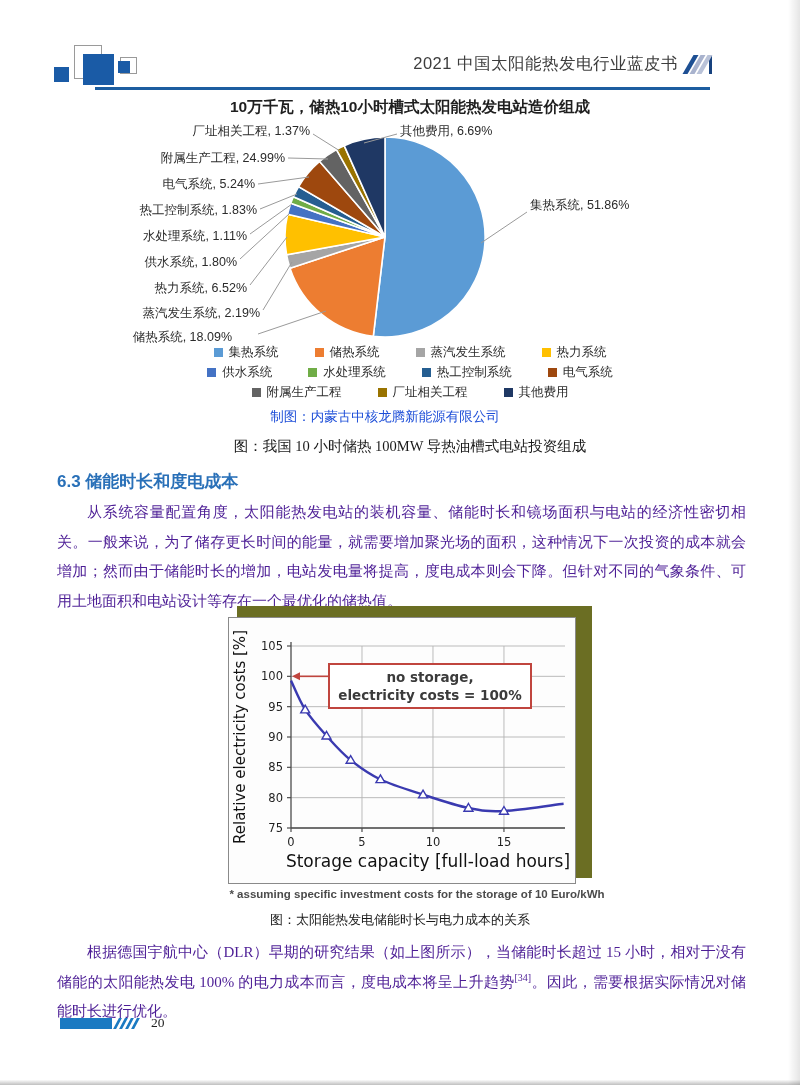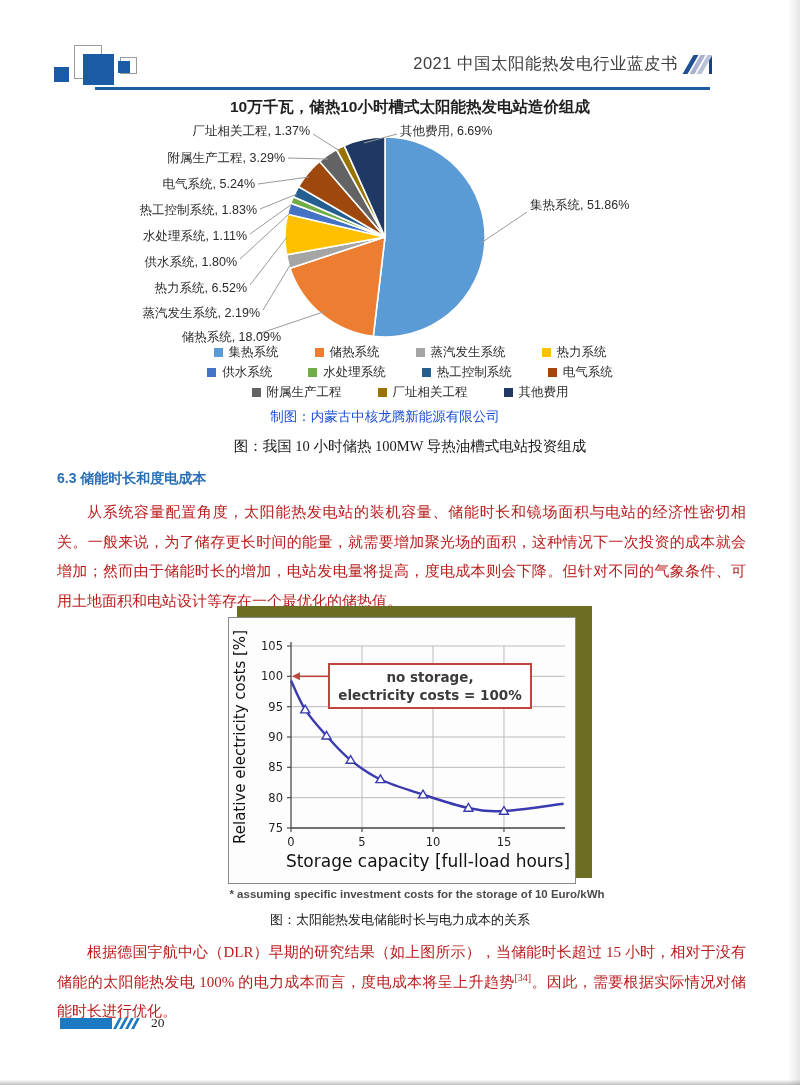"附属生产工程, 3.29%" div.pie-label { text: 3.29% -> 24.99% }
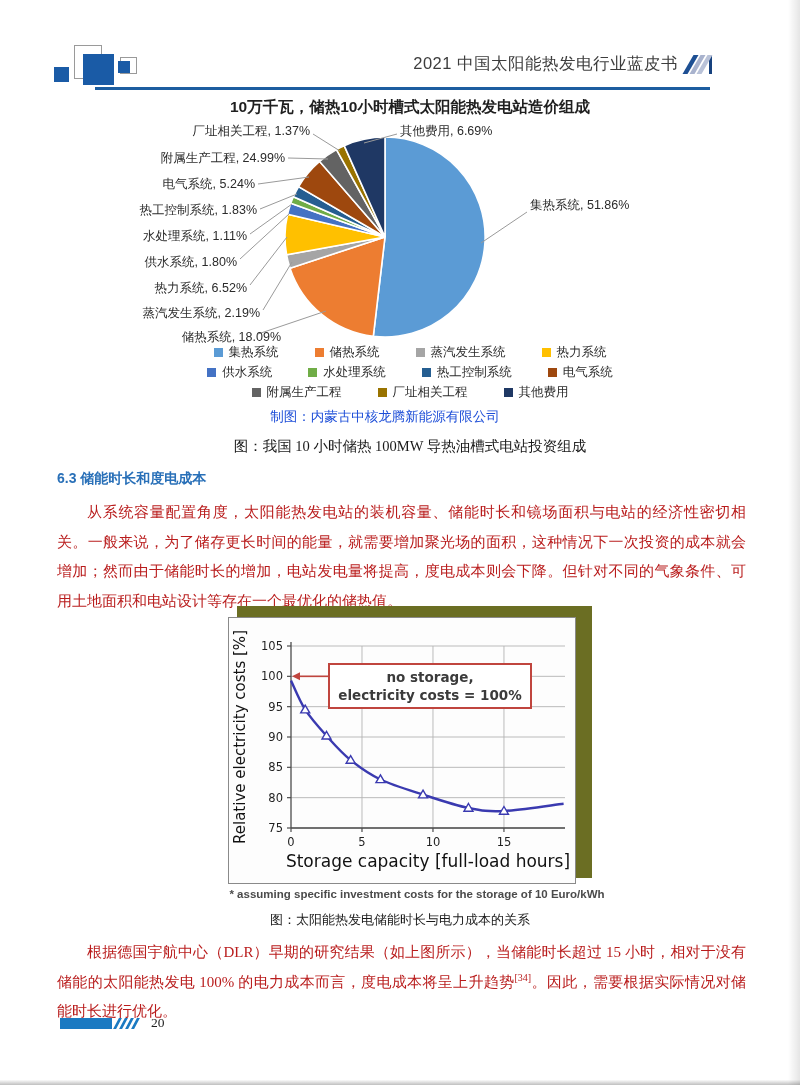"储热系统, 18.09%" div.pie-label { right: 419px -> 468px }
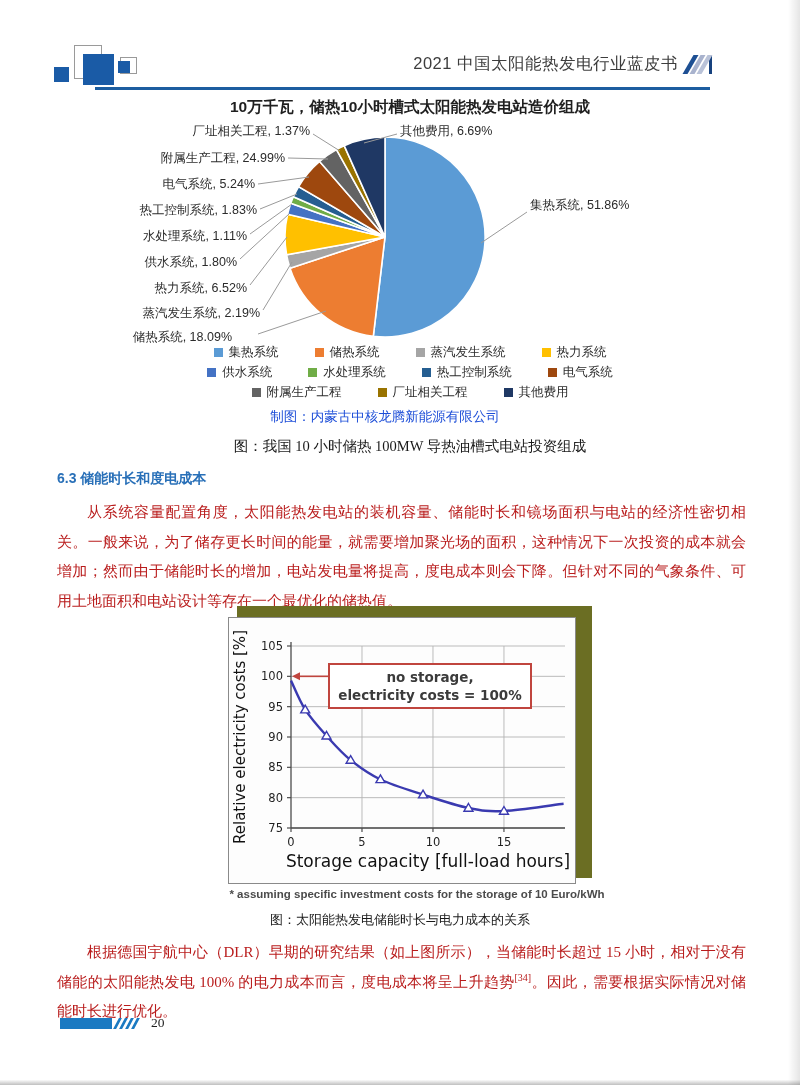"6.3 储能时长和度电成本" #section-heading { font-size: 14px -> 17px }
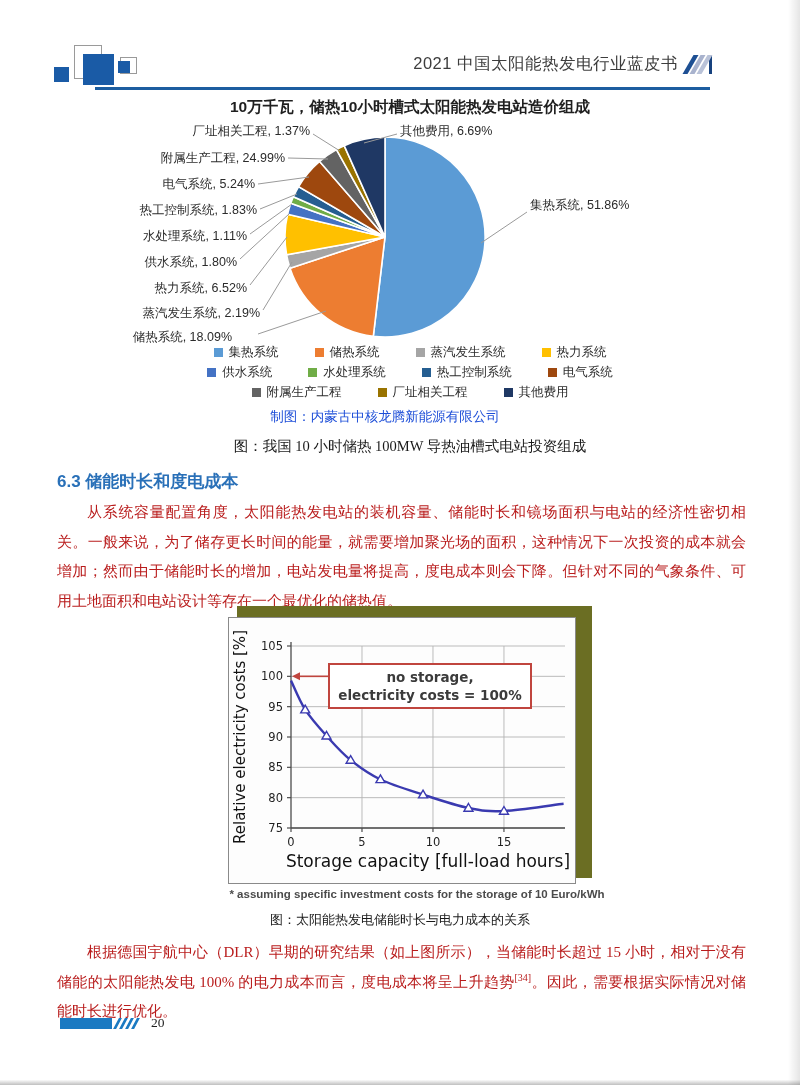"从系统容量配置角度，太阳能热发电站的装机容量、储能时长和镜场面积与电站的经济性密" .para { color: #b91c1c -> #4c1d95 }
